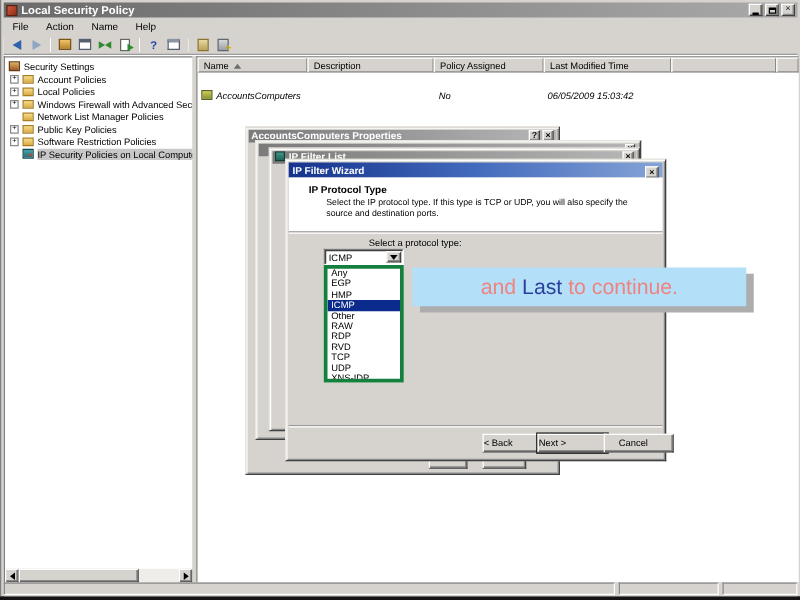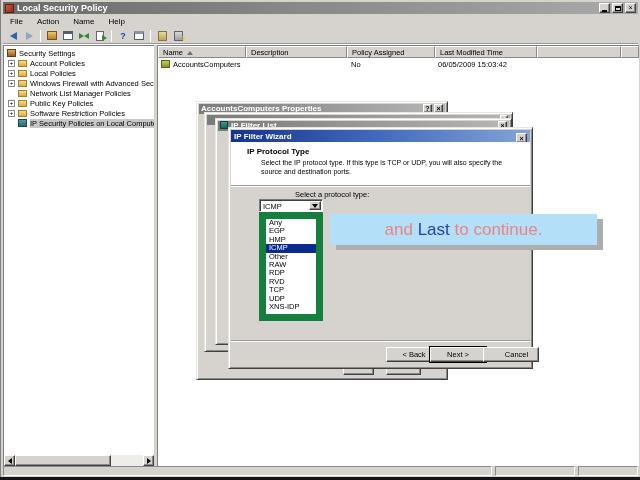"AccountsComputers" .lrow span { font-style: none -> italic; top: 1px -> 13px }
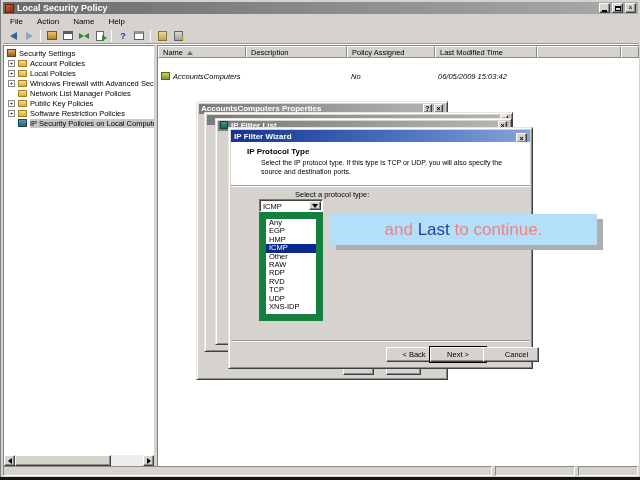"Any" .optlist { border: 7px solid #15803d -> 3px solid #15803d; height: 109px -> 94px }
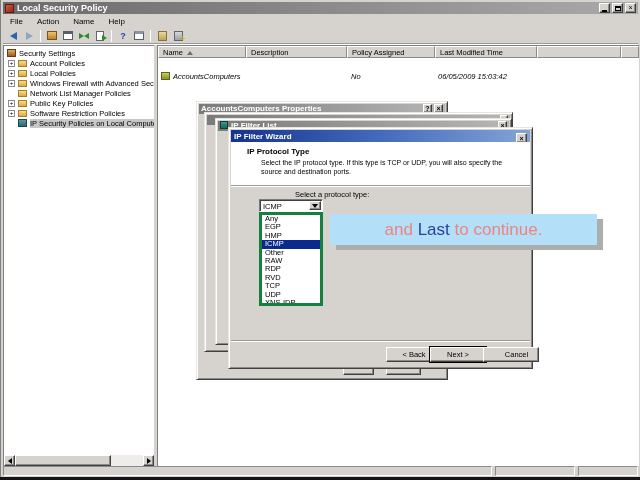"< Back" .wbutton { text-align: center -> left }
